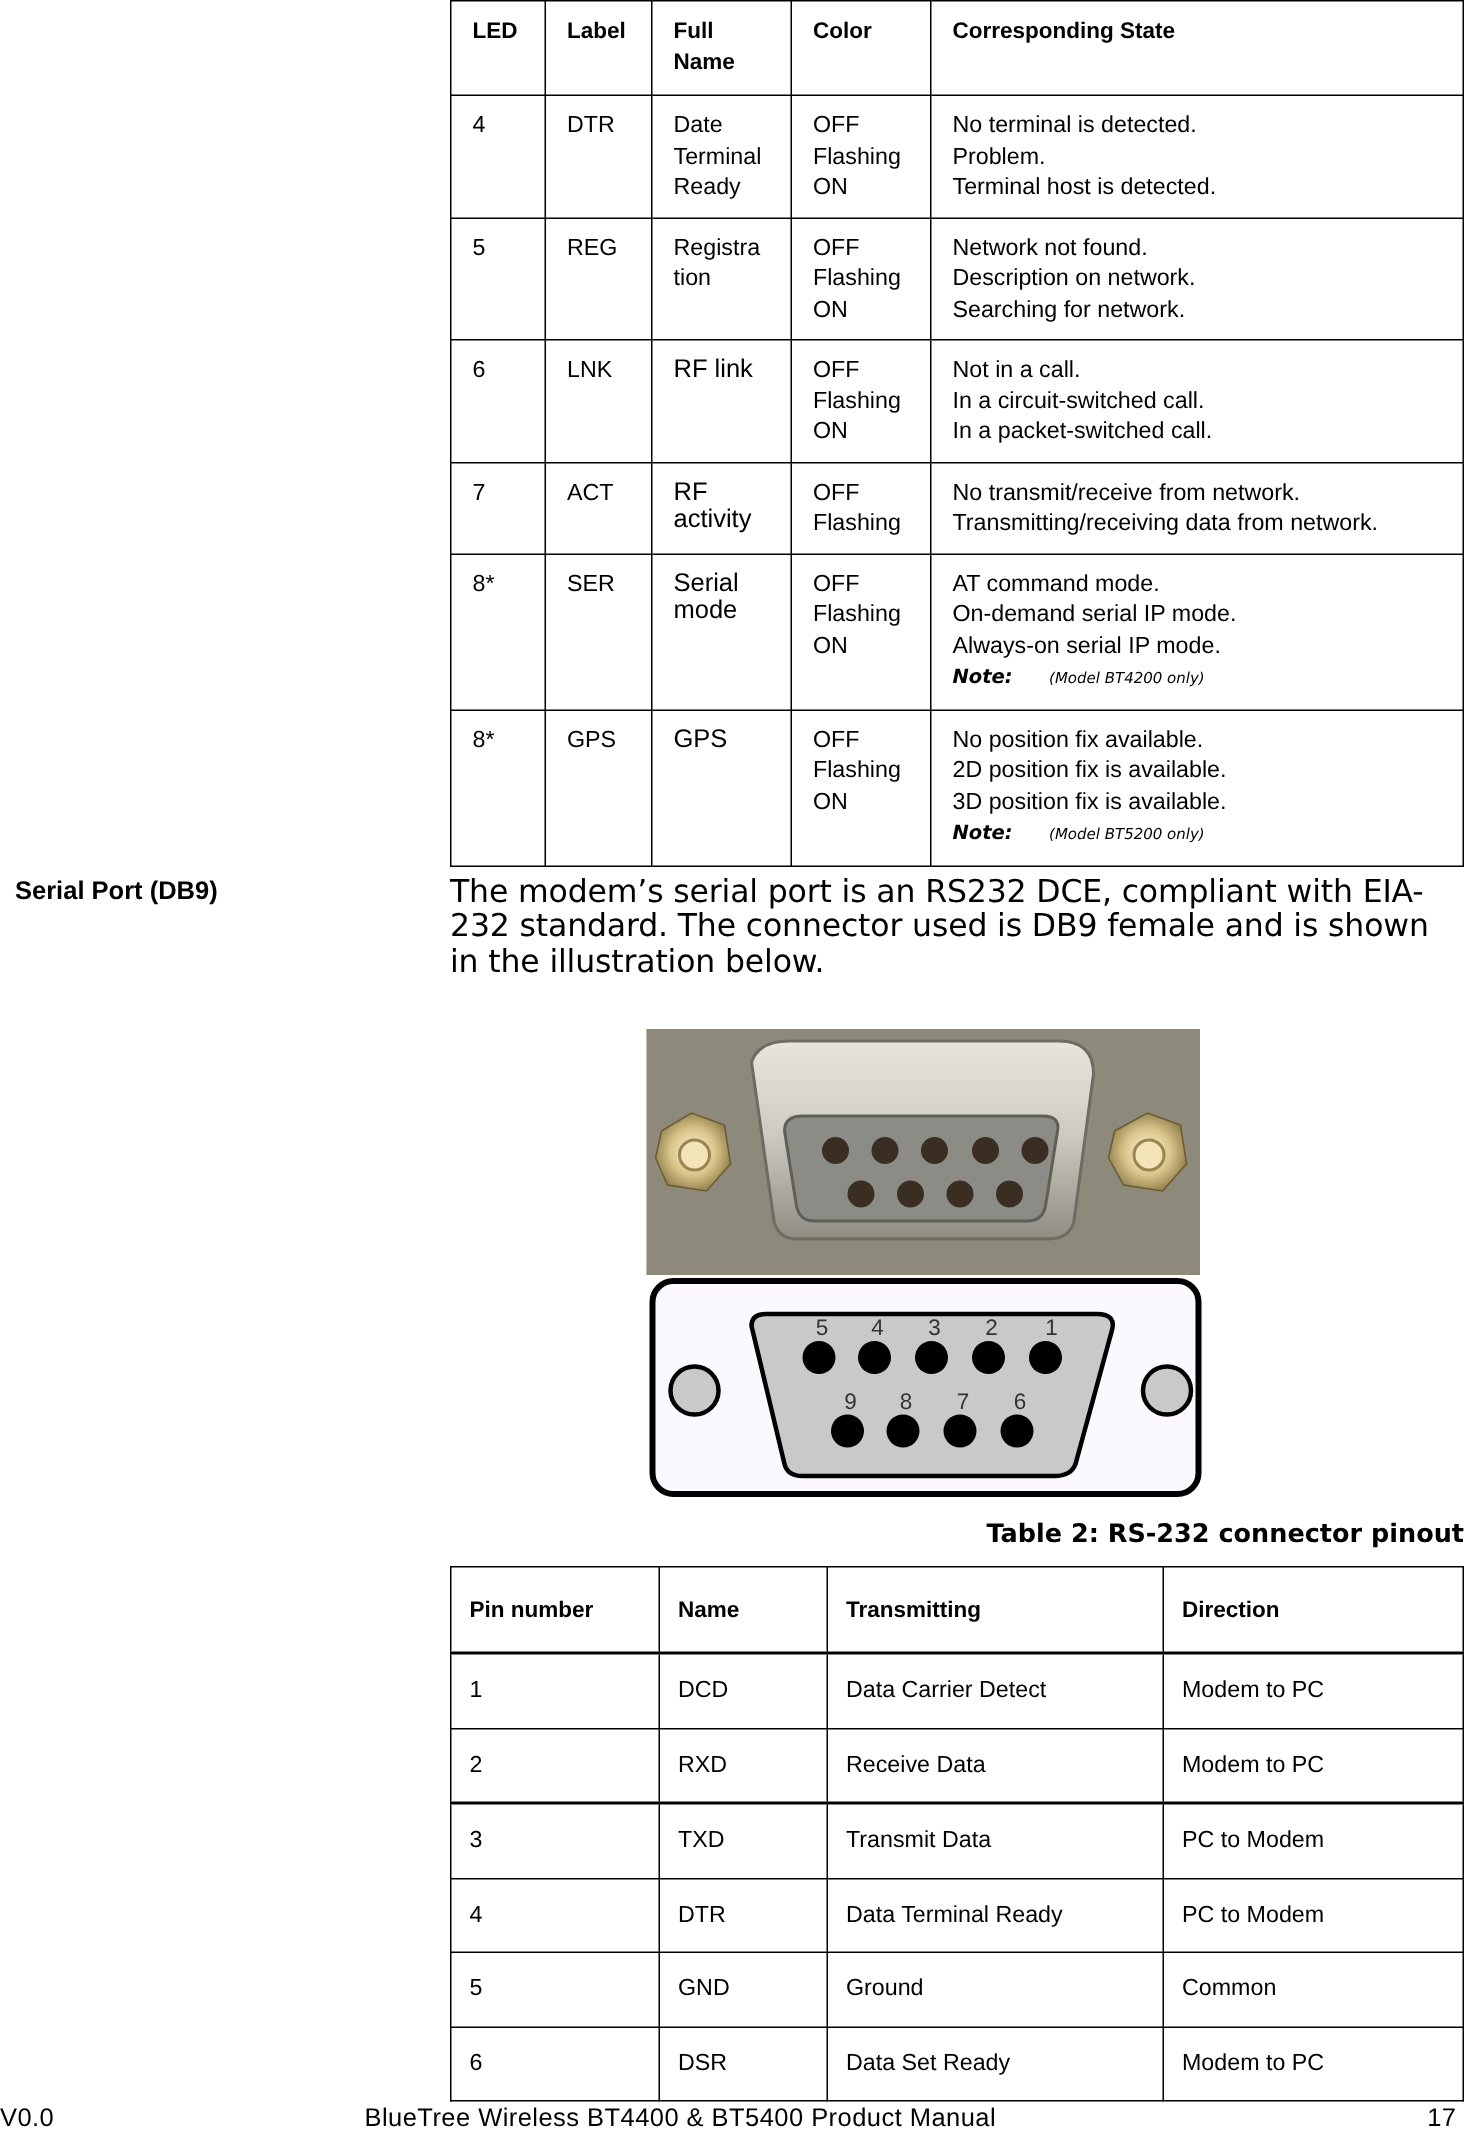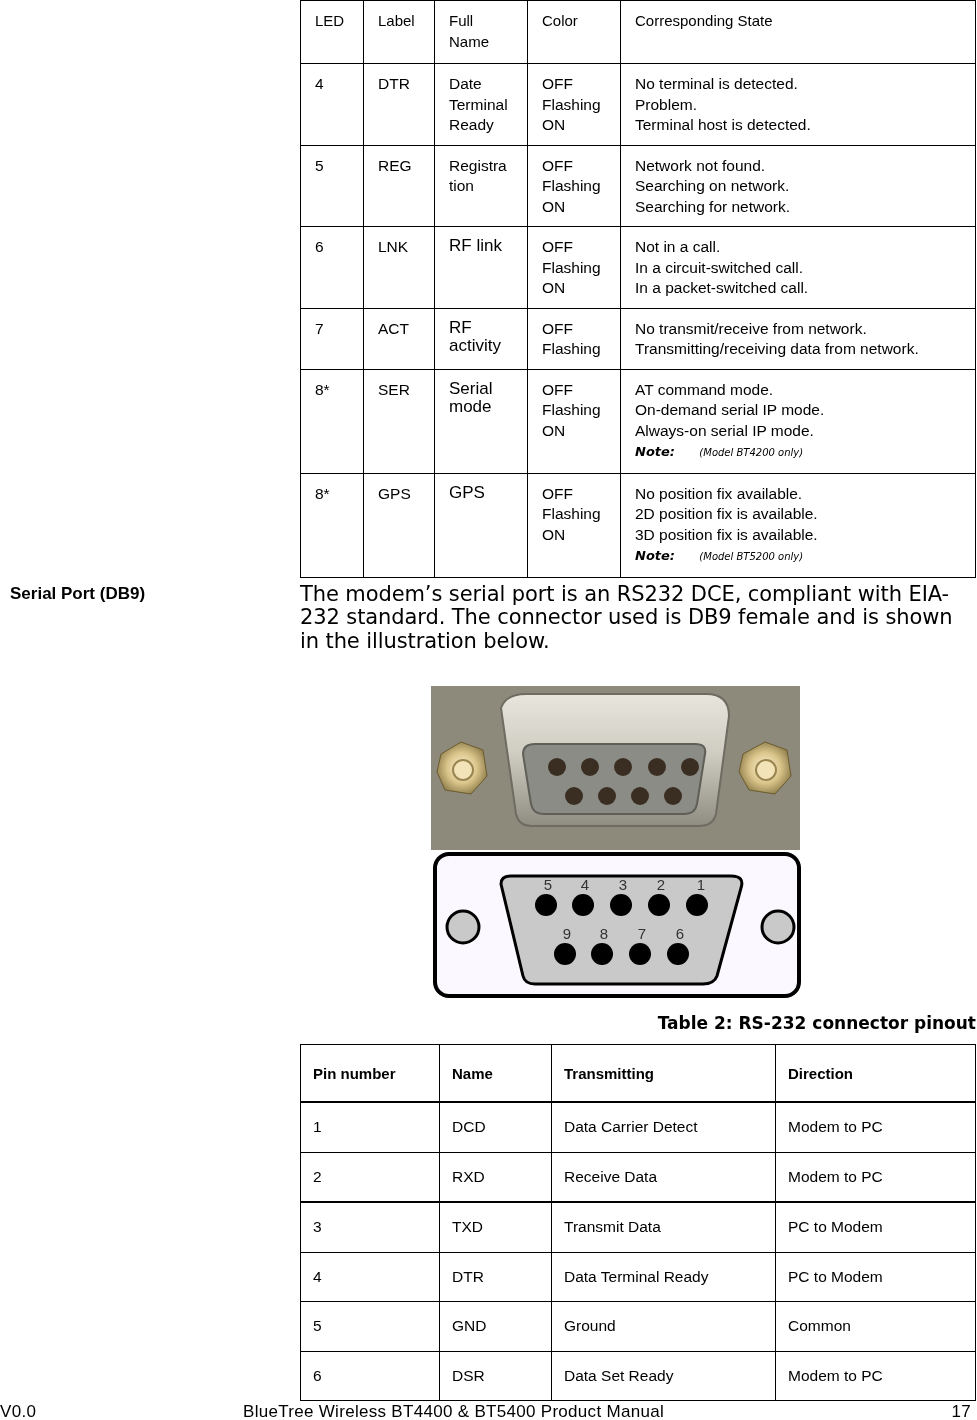"LED" .led-table th { font-weight: normal -> bold }
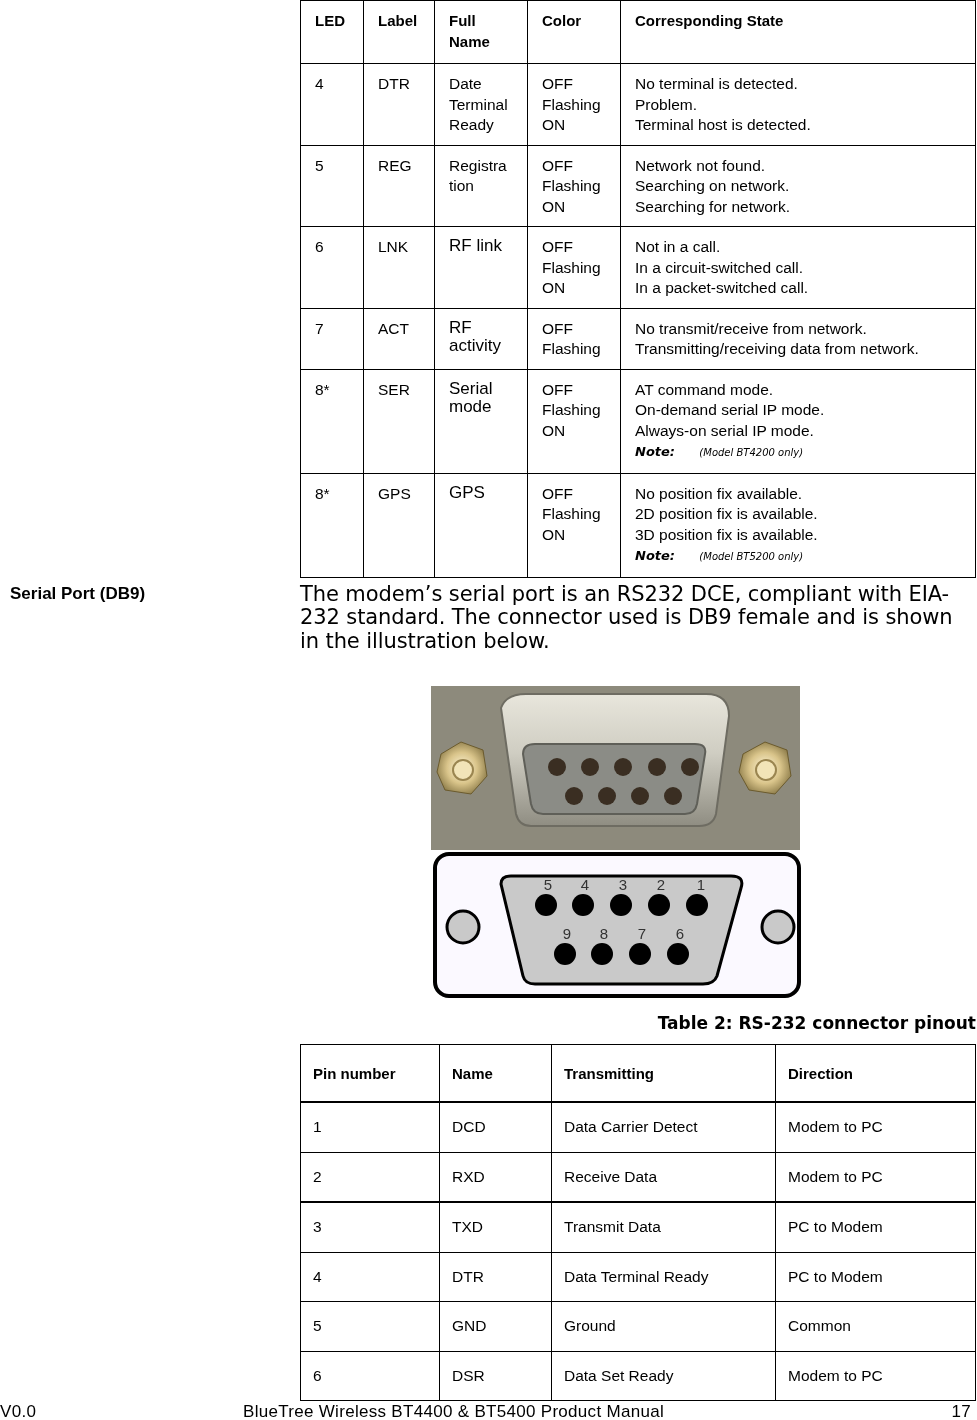"Searching on network." span.line { text: Searching -> Description }
